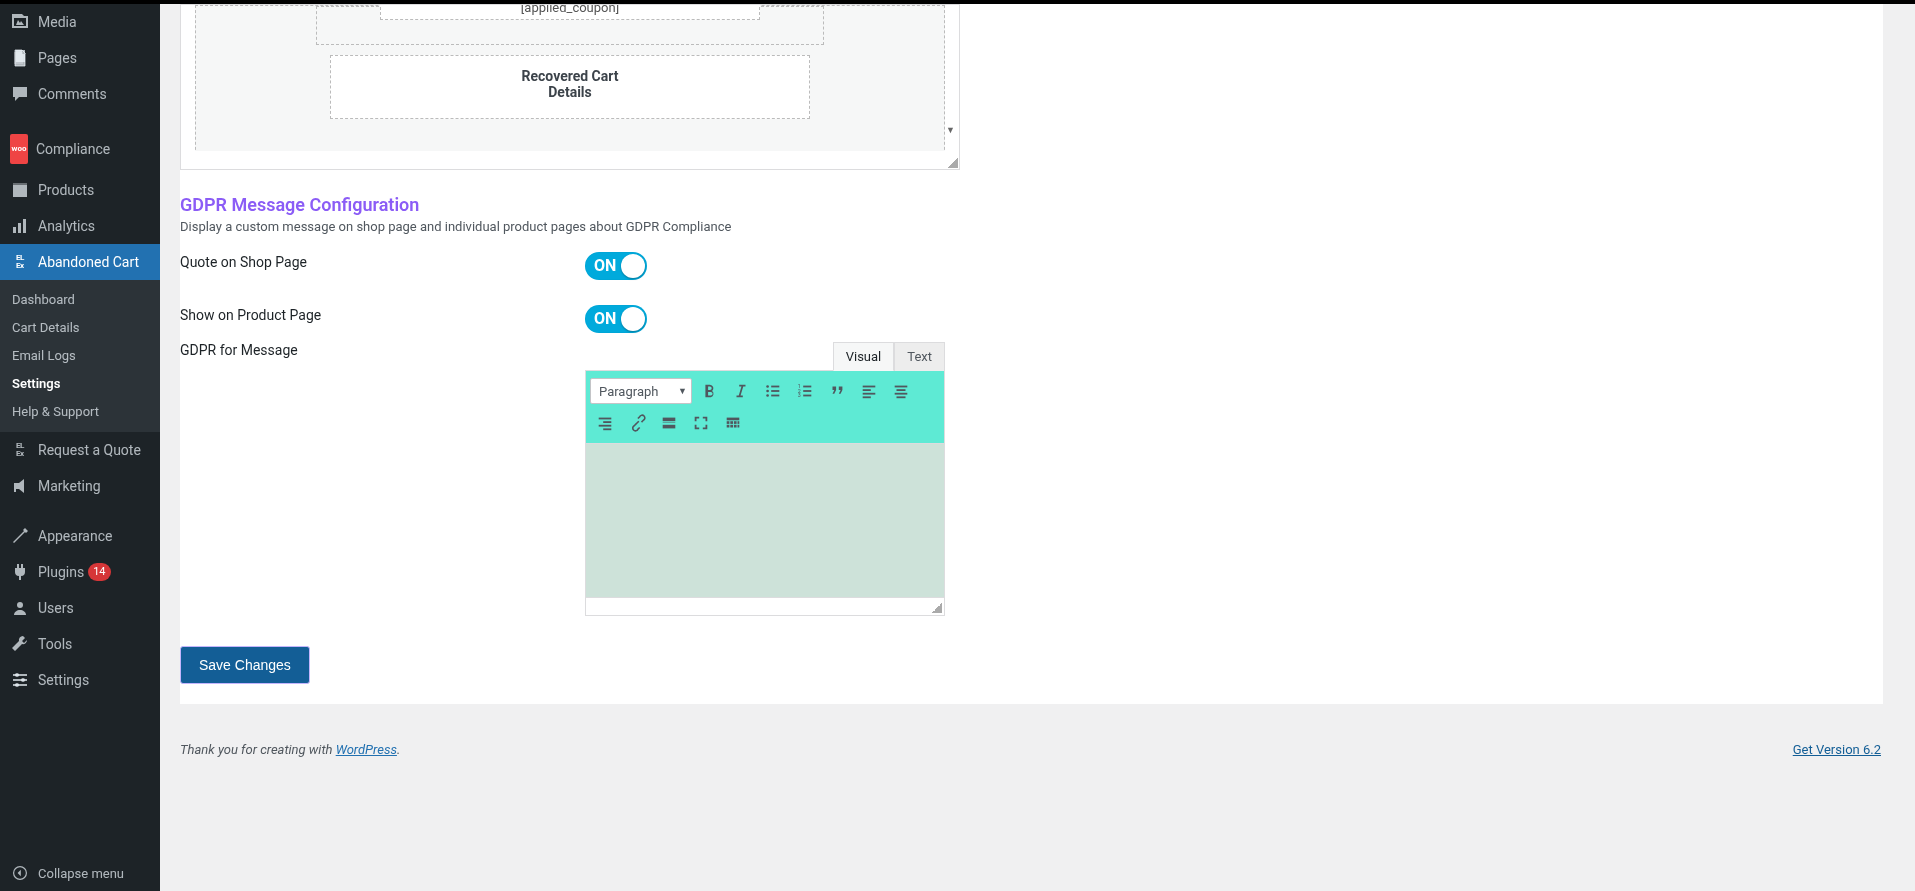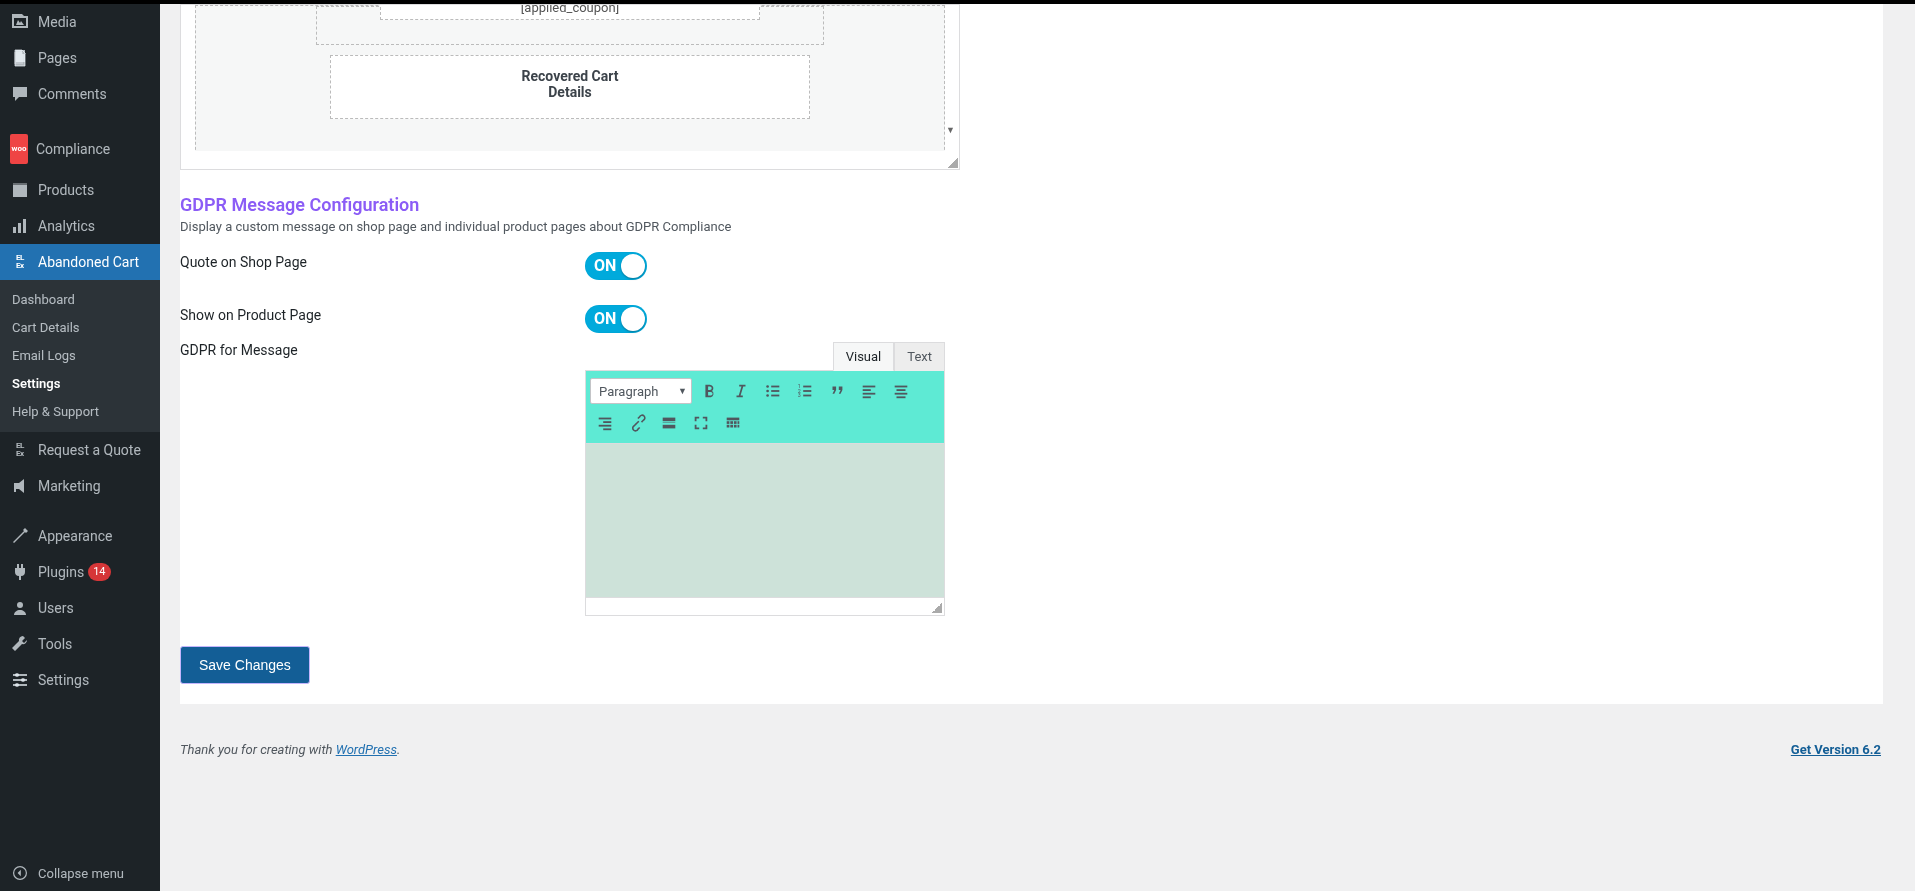"Get Version 6.2" .wp-footer a.version { font-weight: 700 -> 400 }
